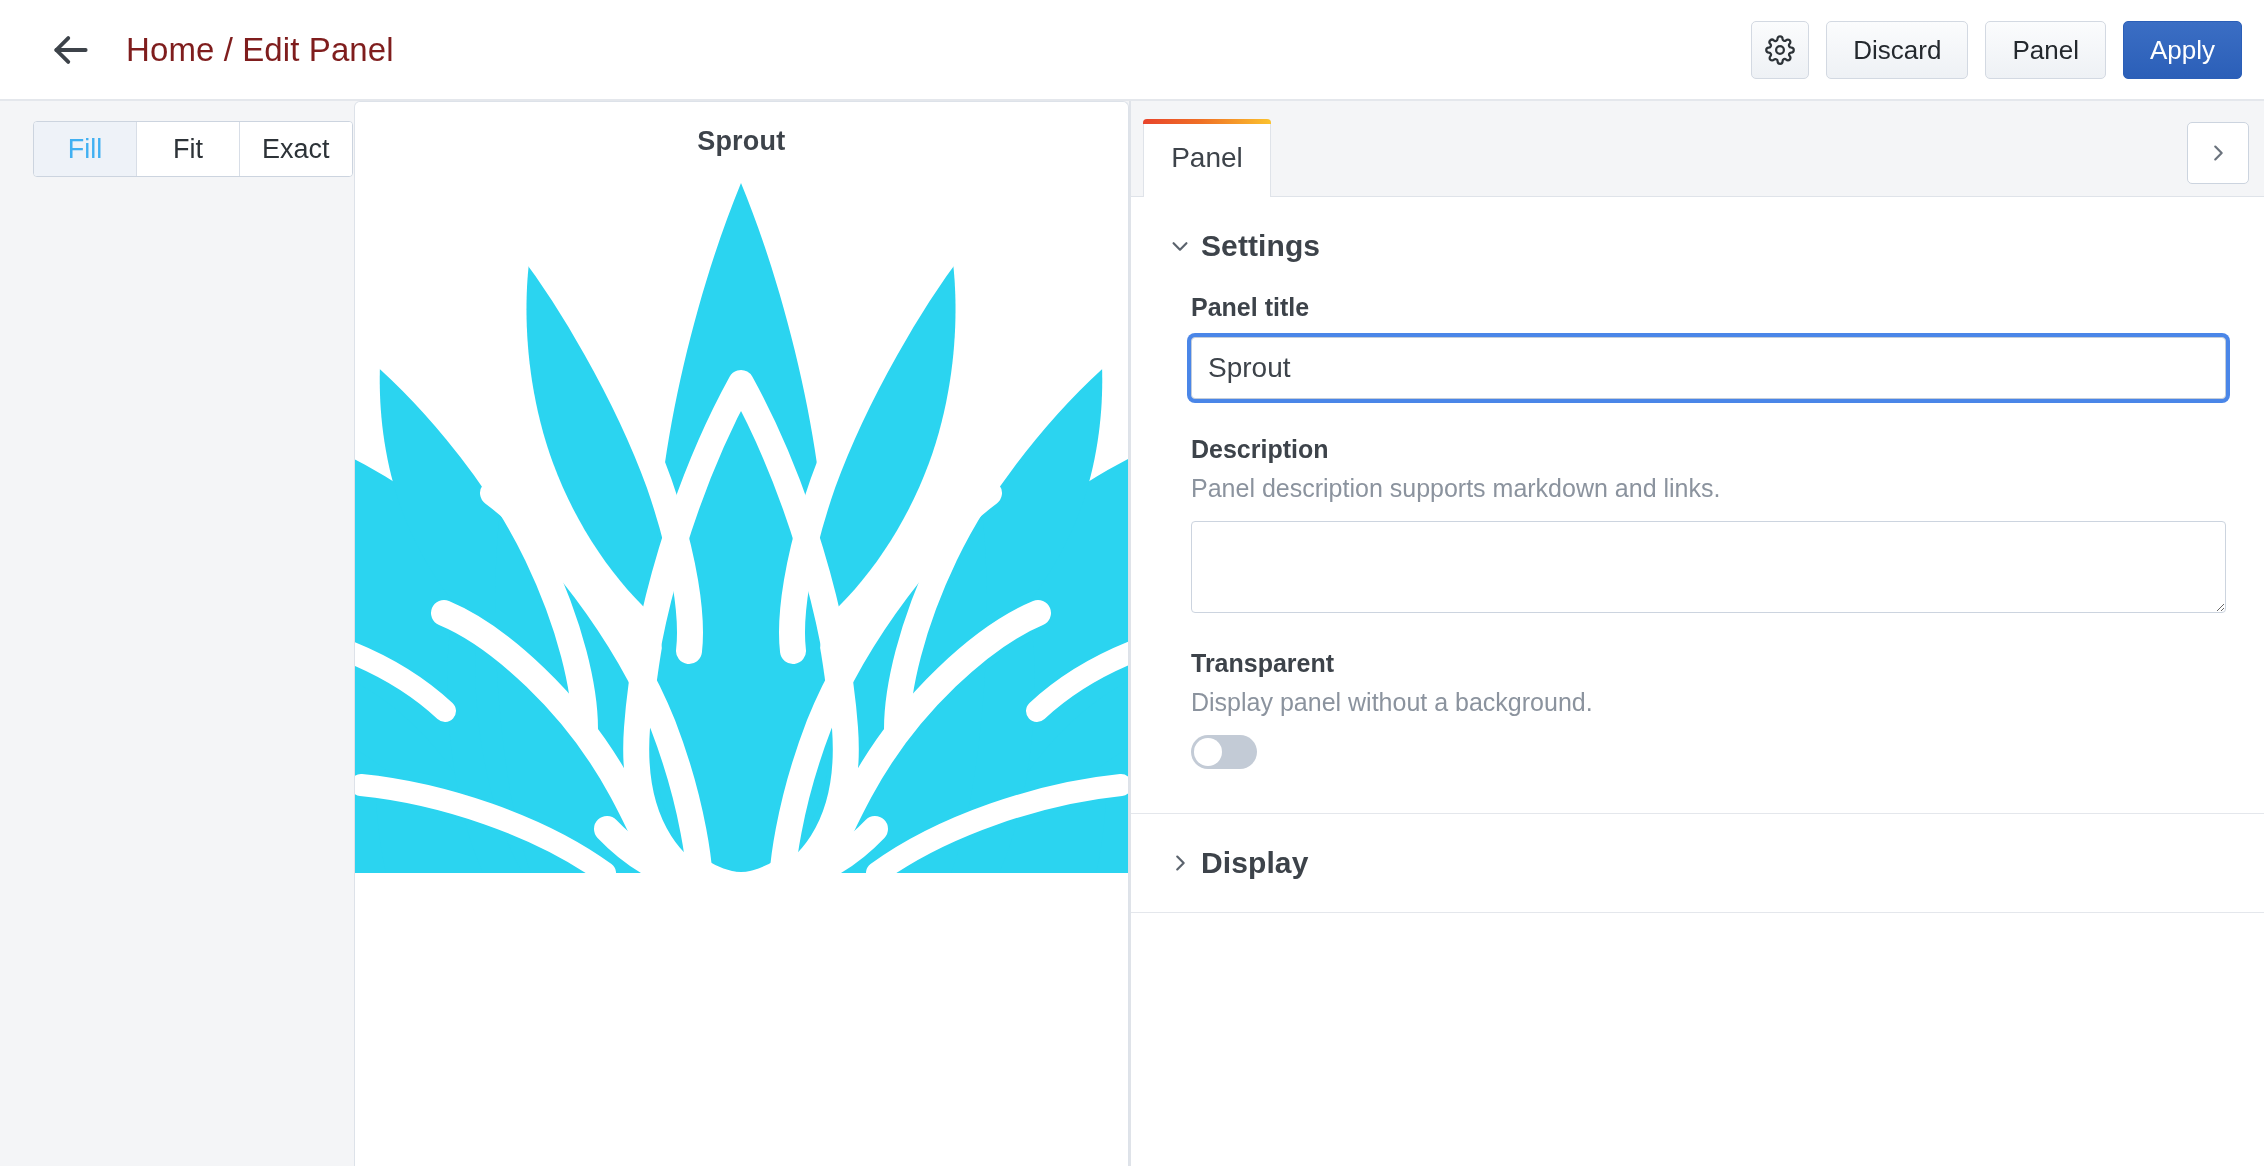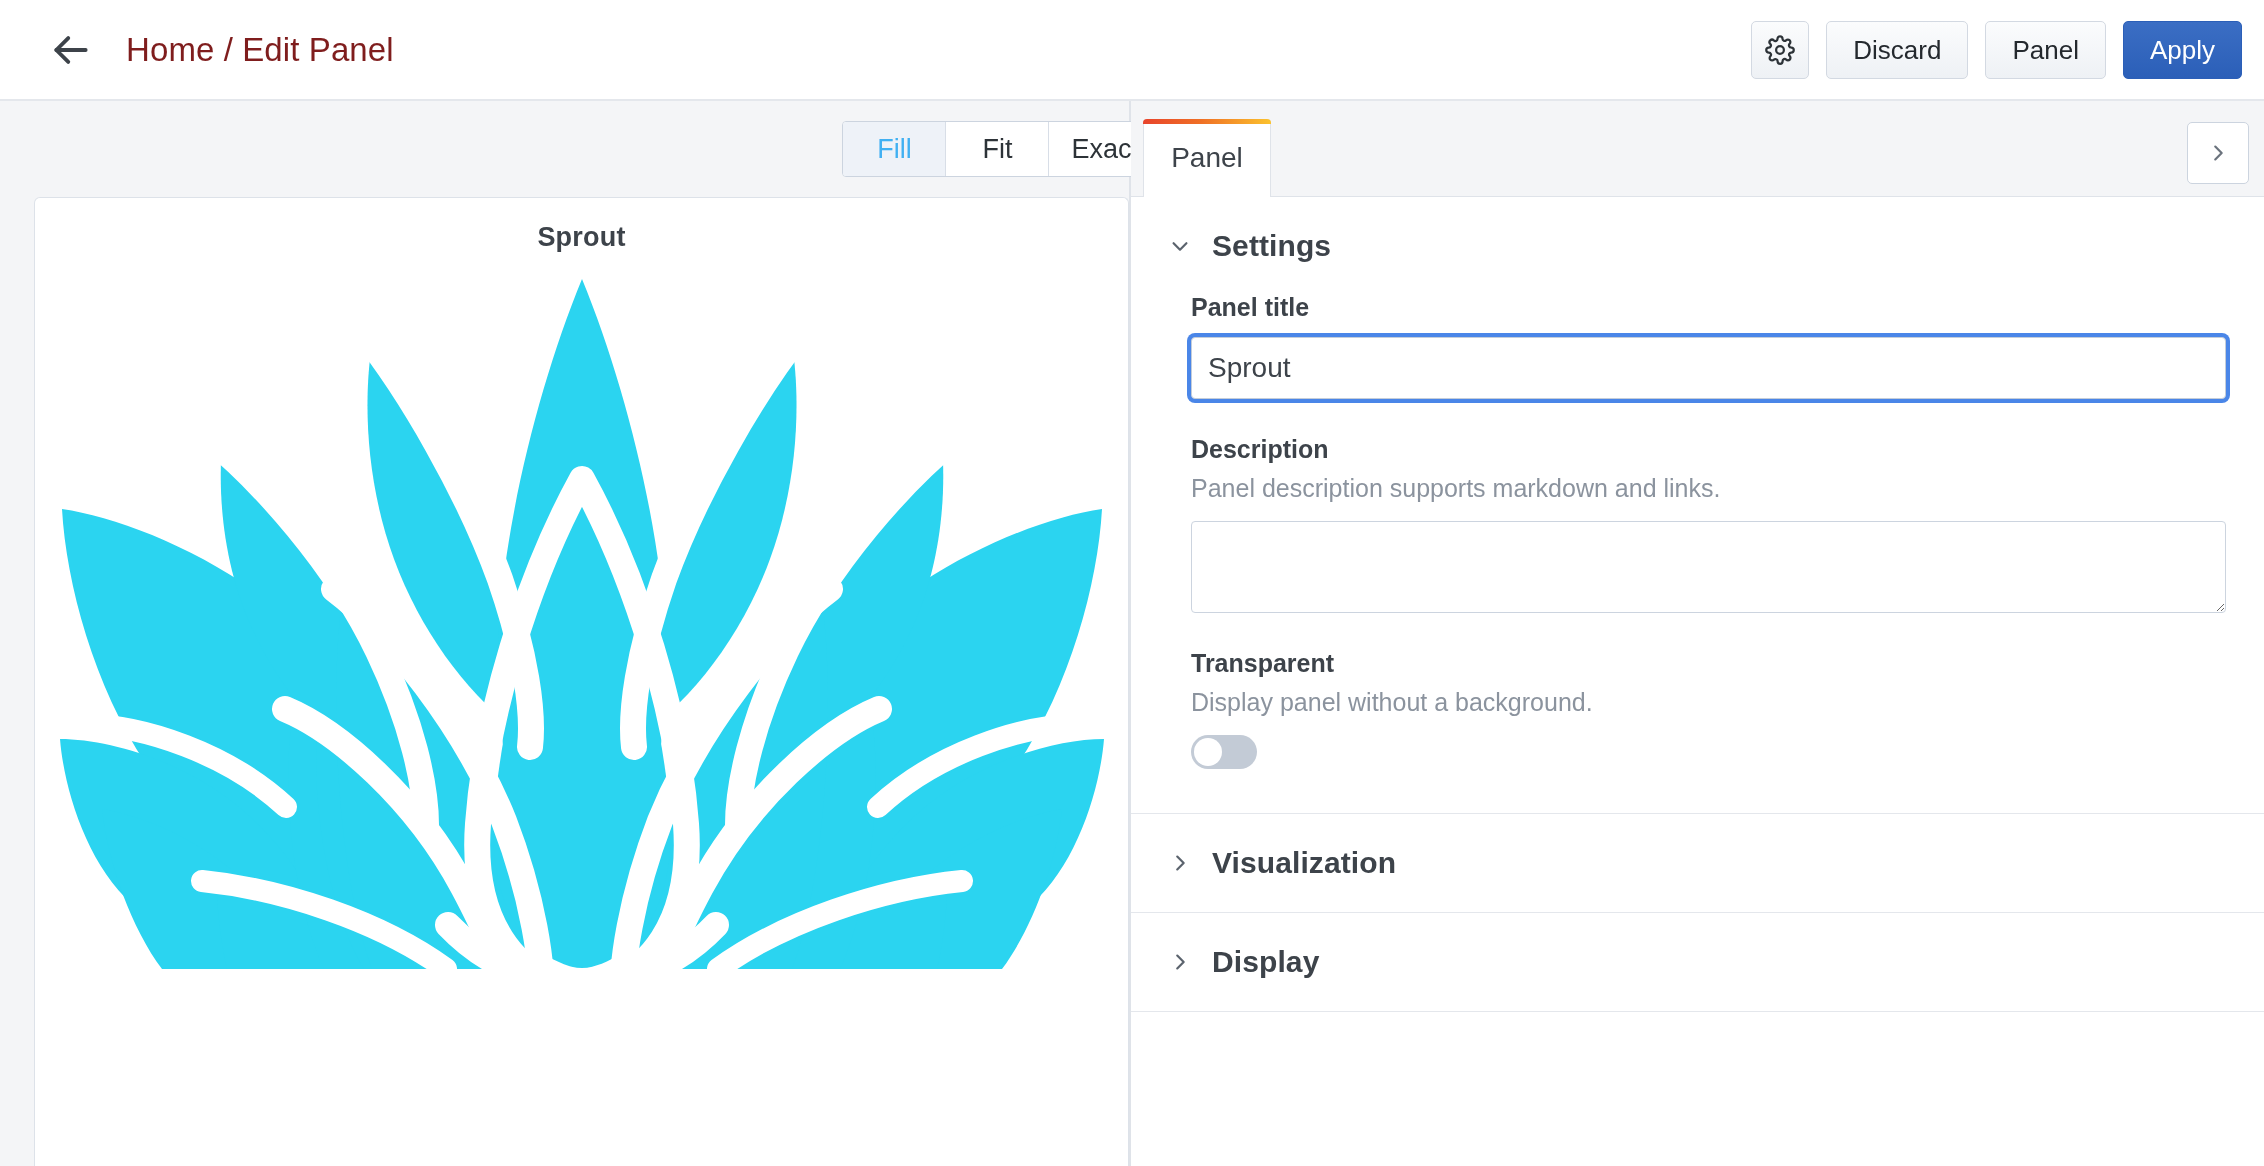"Fill" .preview-pane { flex-direction: column -> none }
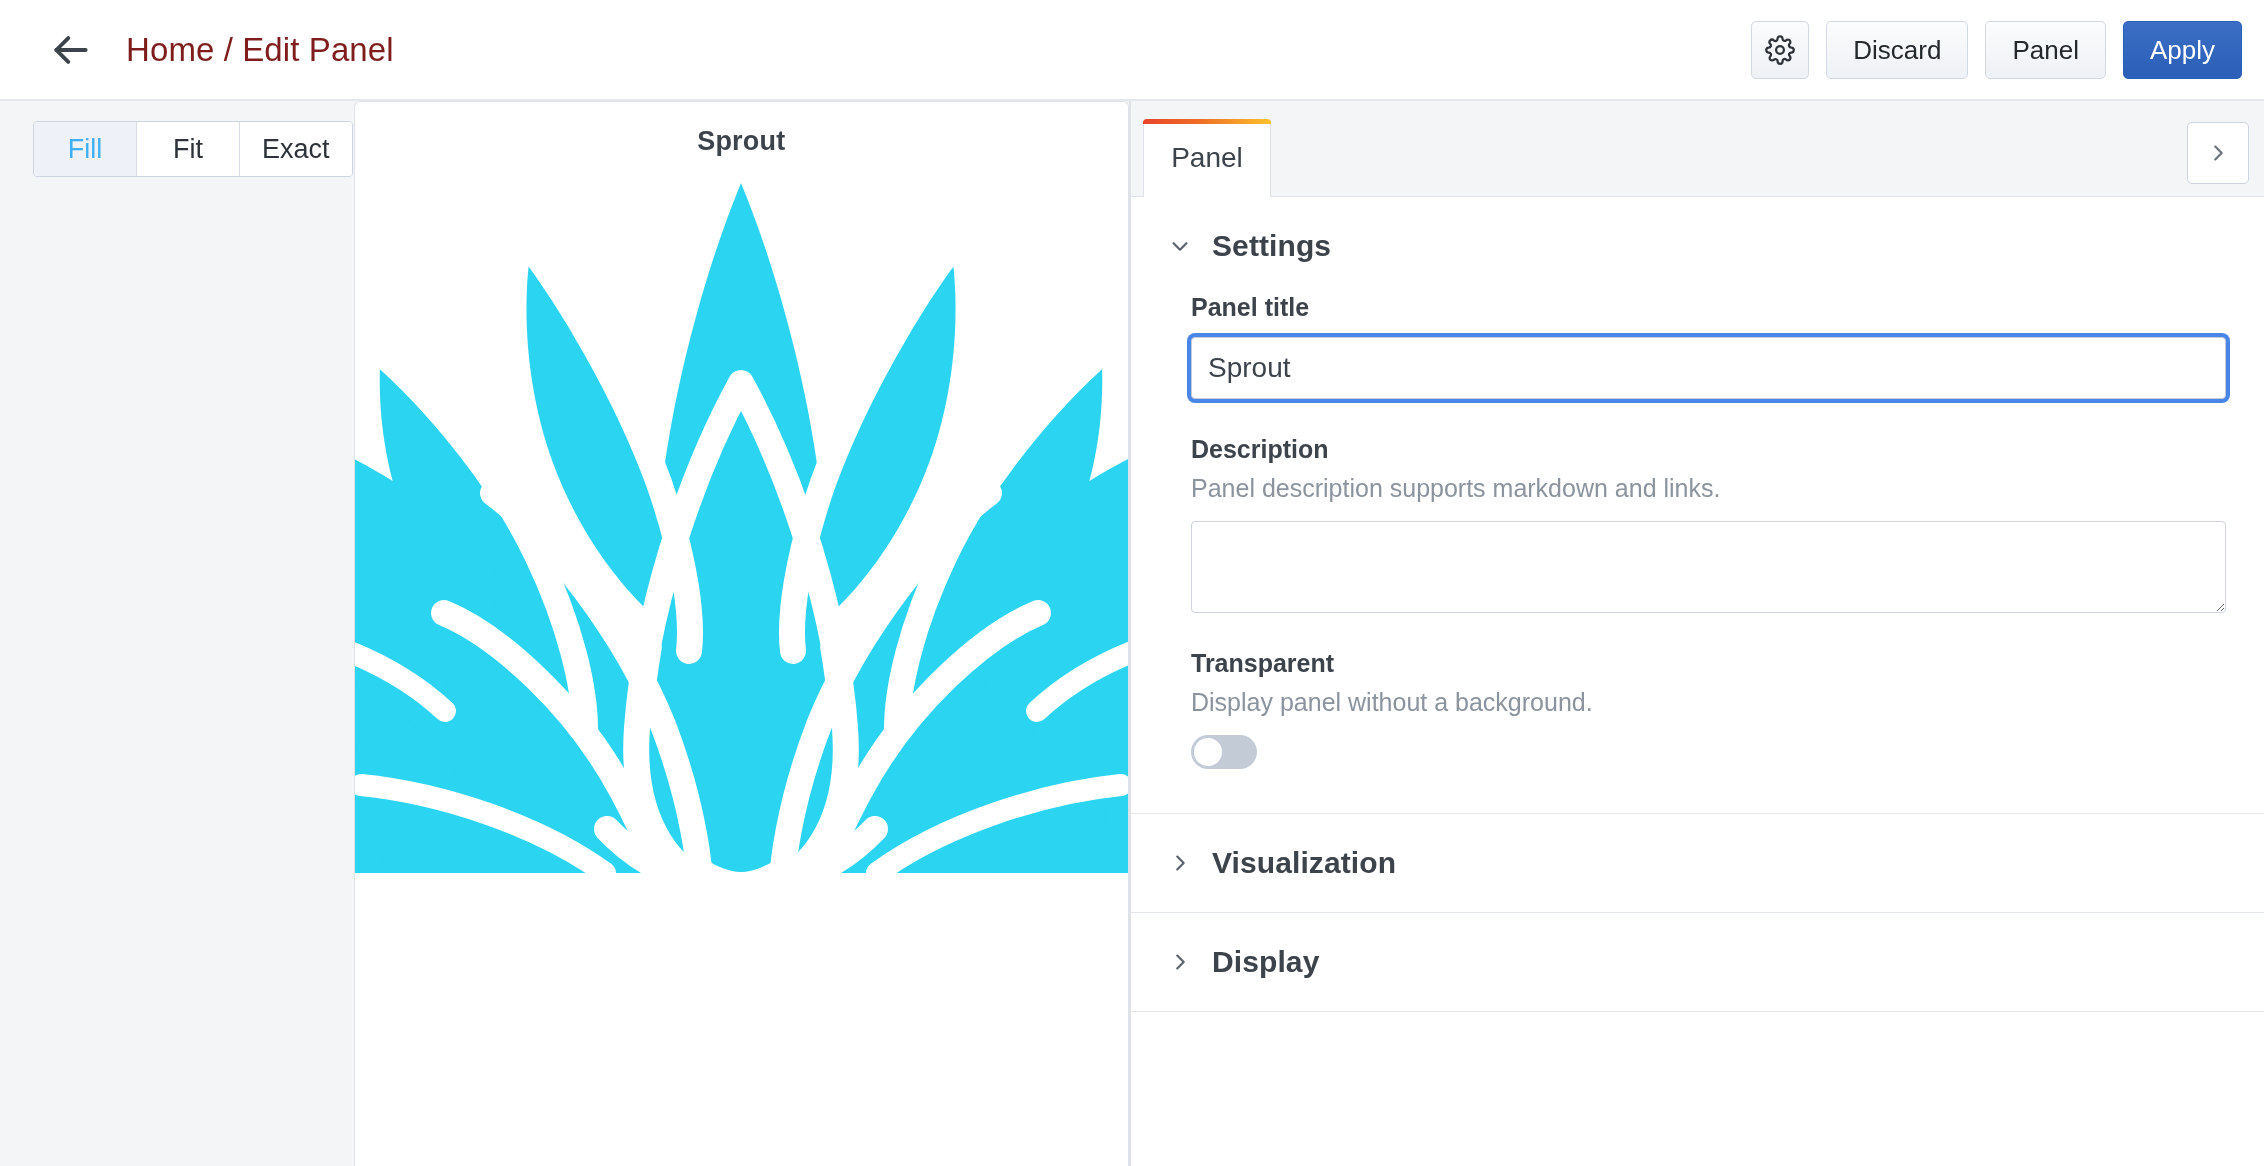"Settings" .section-header { gap: 21px -> 10px }
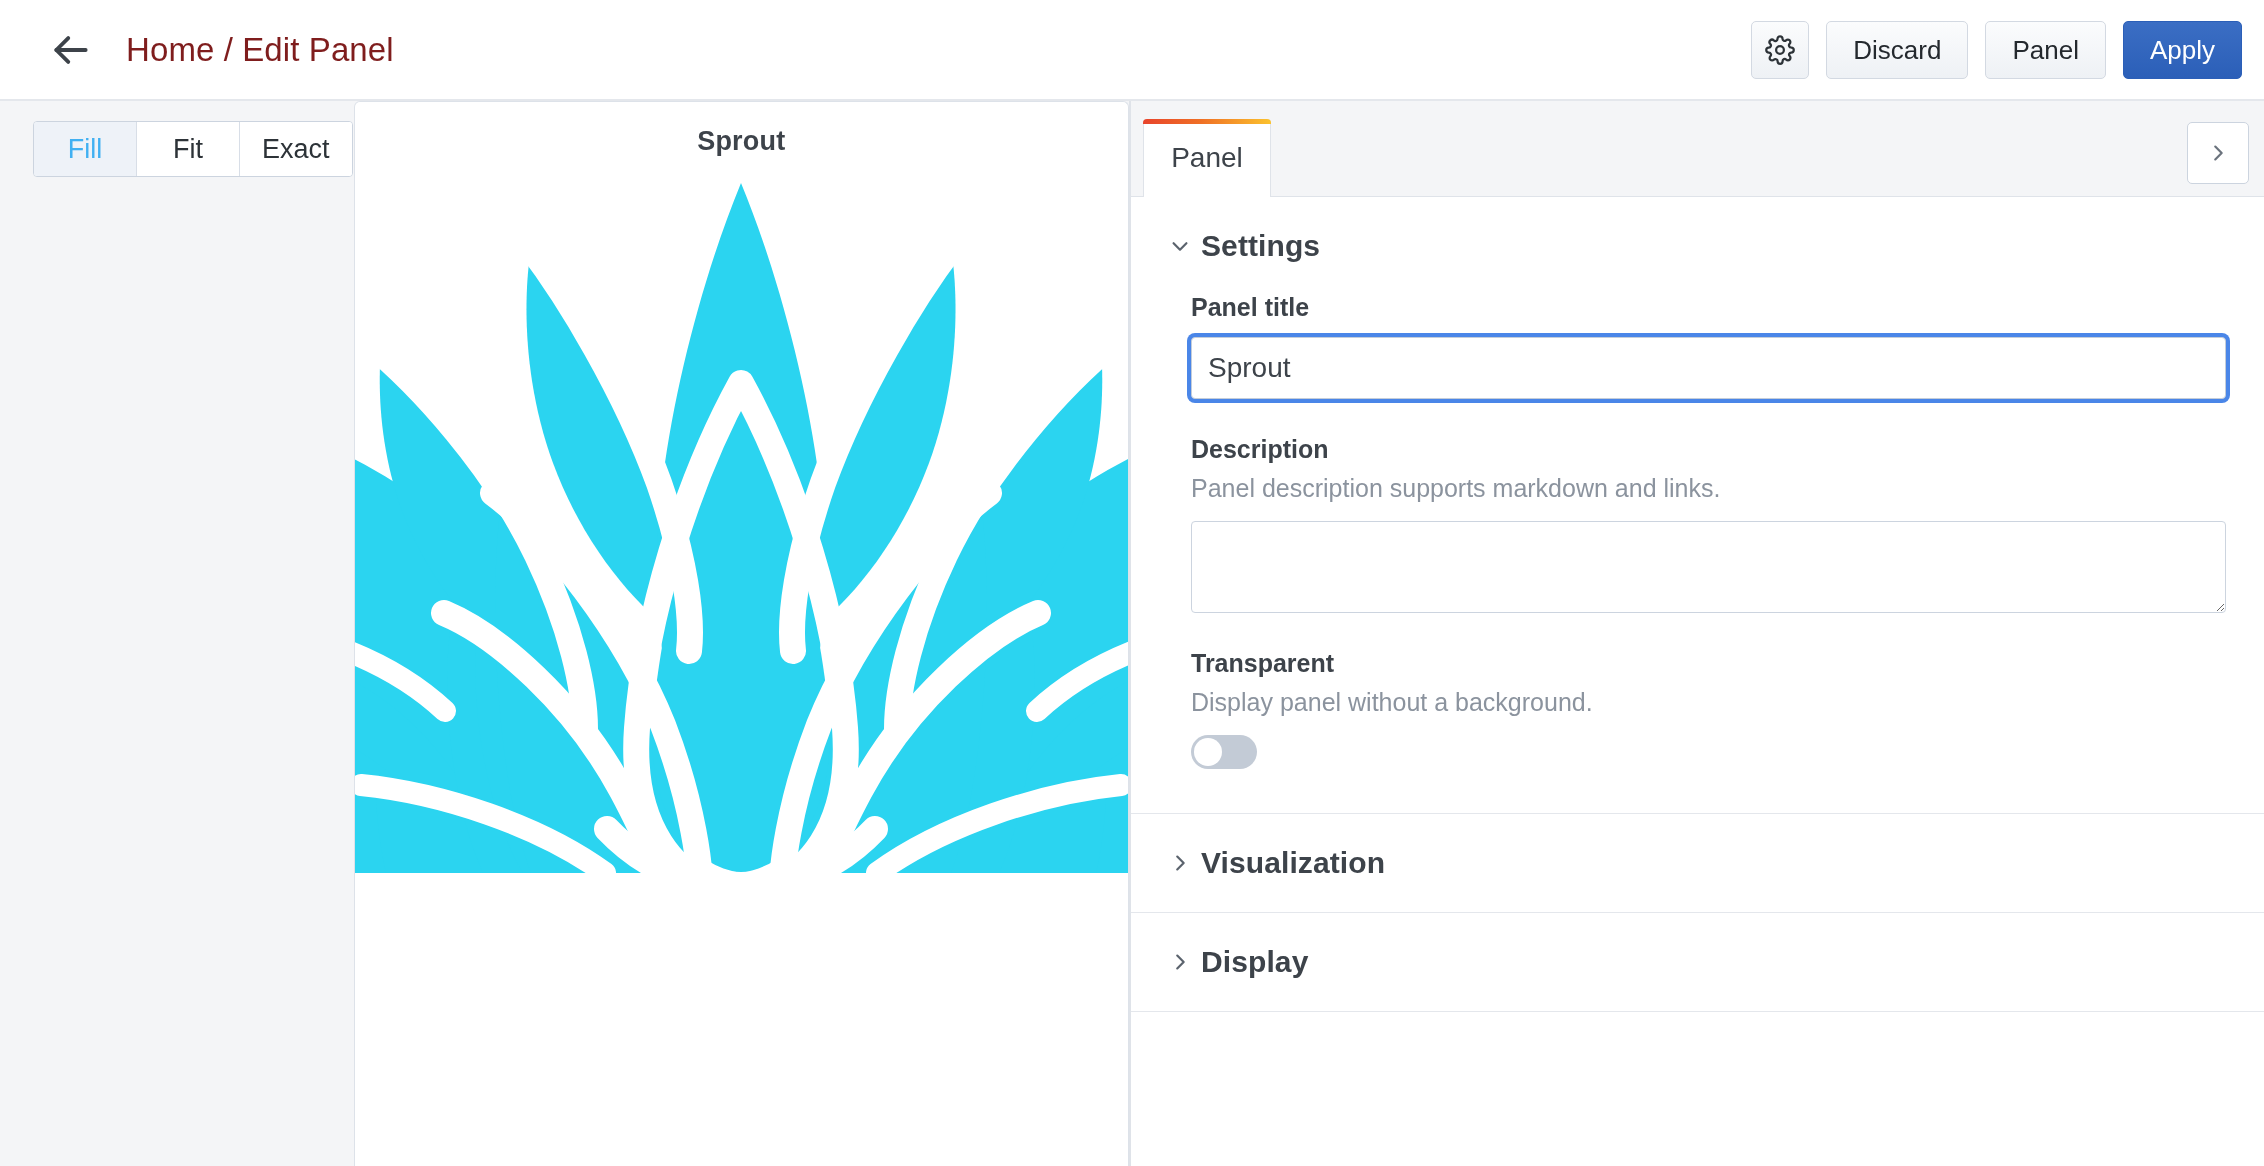"Visualization" div.section { html: <div> <div> <span> <svg> <polyline></polyline> </svg> </span> <span>Visualization</span> </div> </div> -> none }
